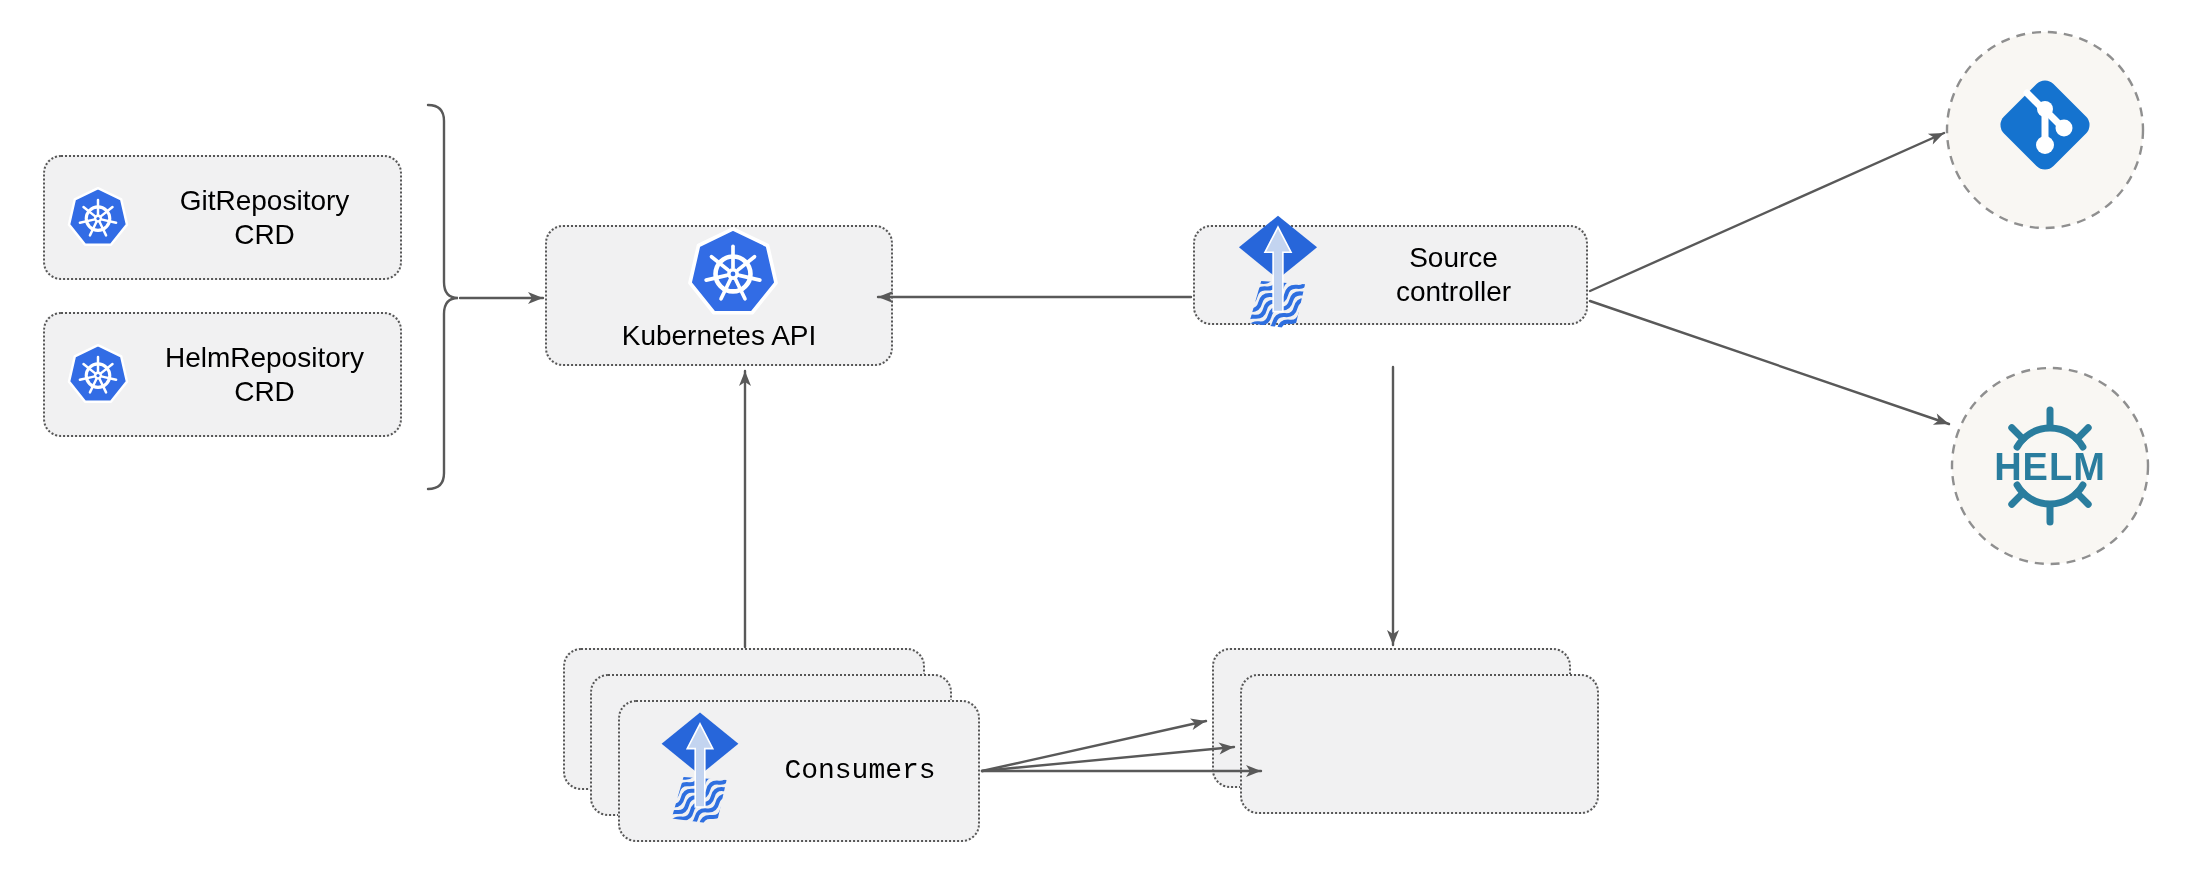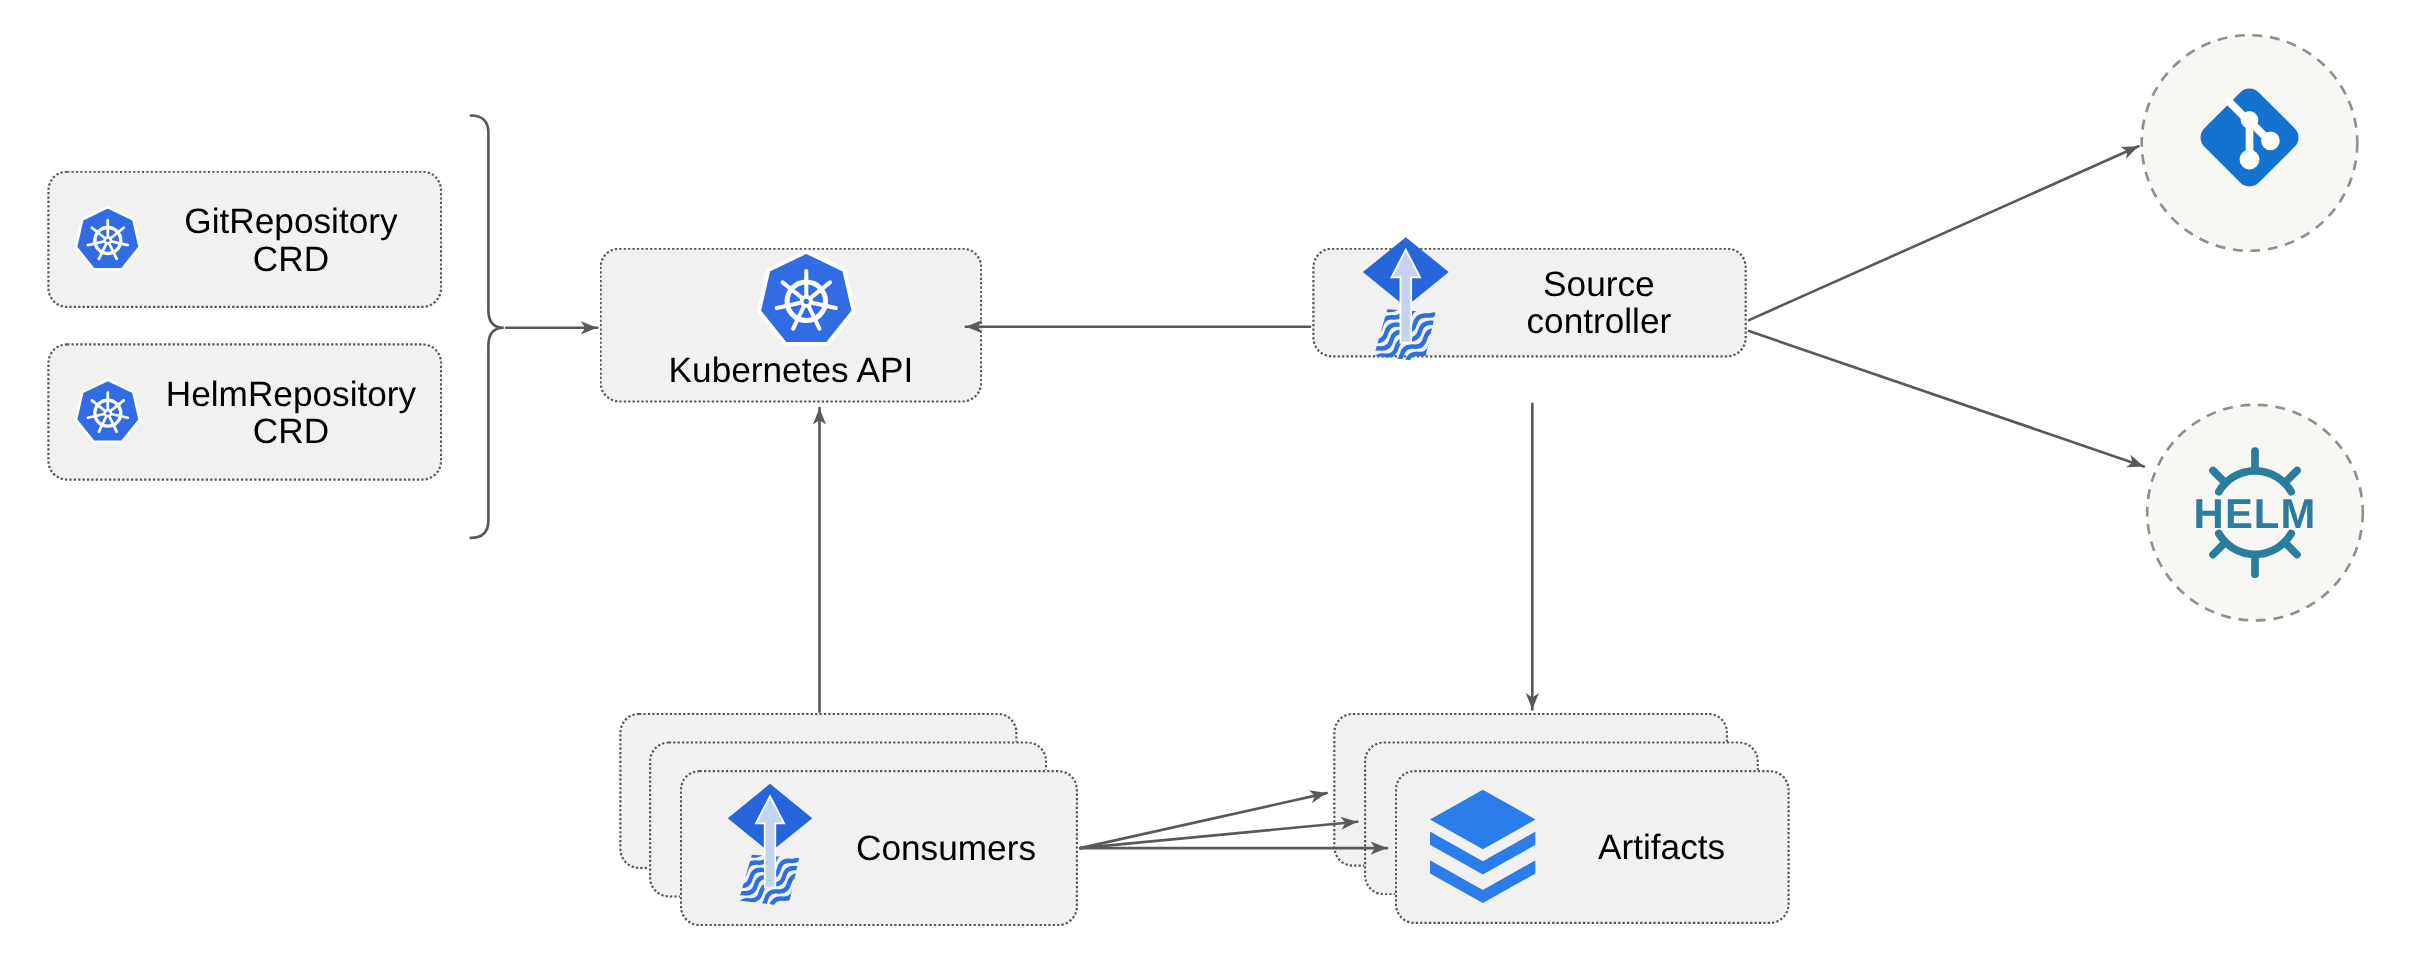"GitRepository" .node .label { font-size: 32px -> 28px }
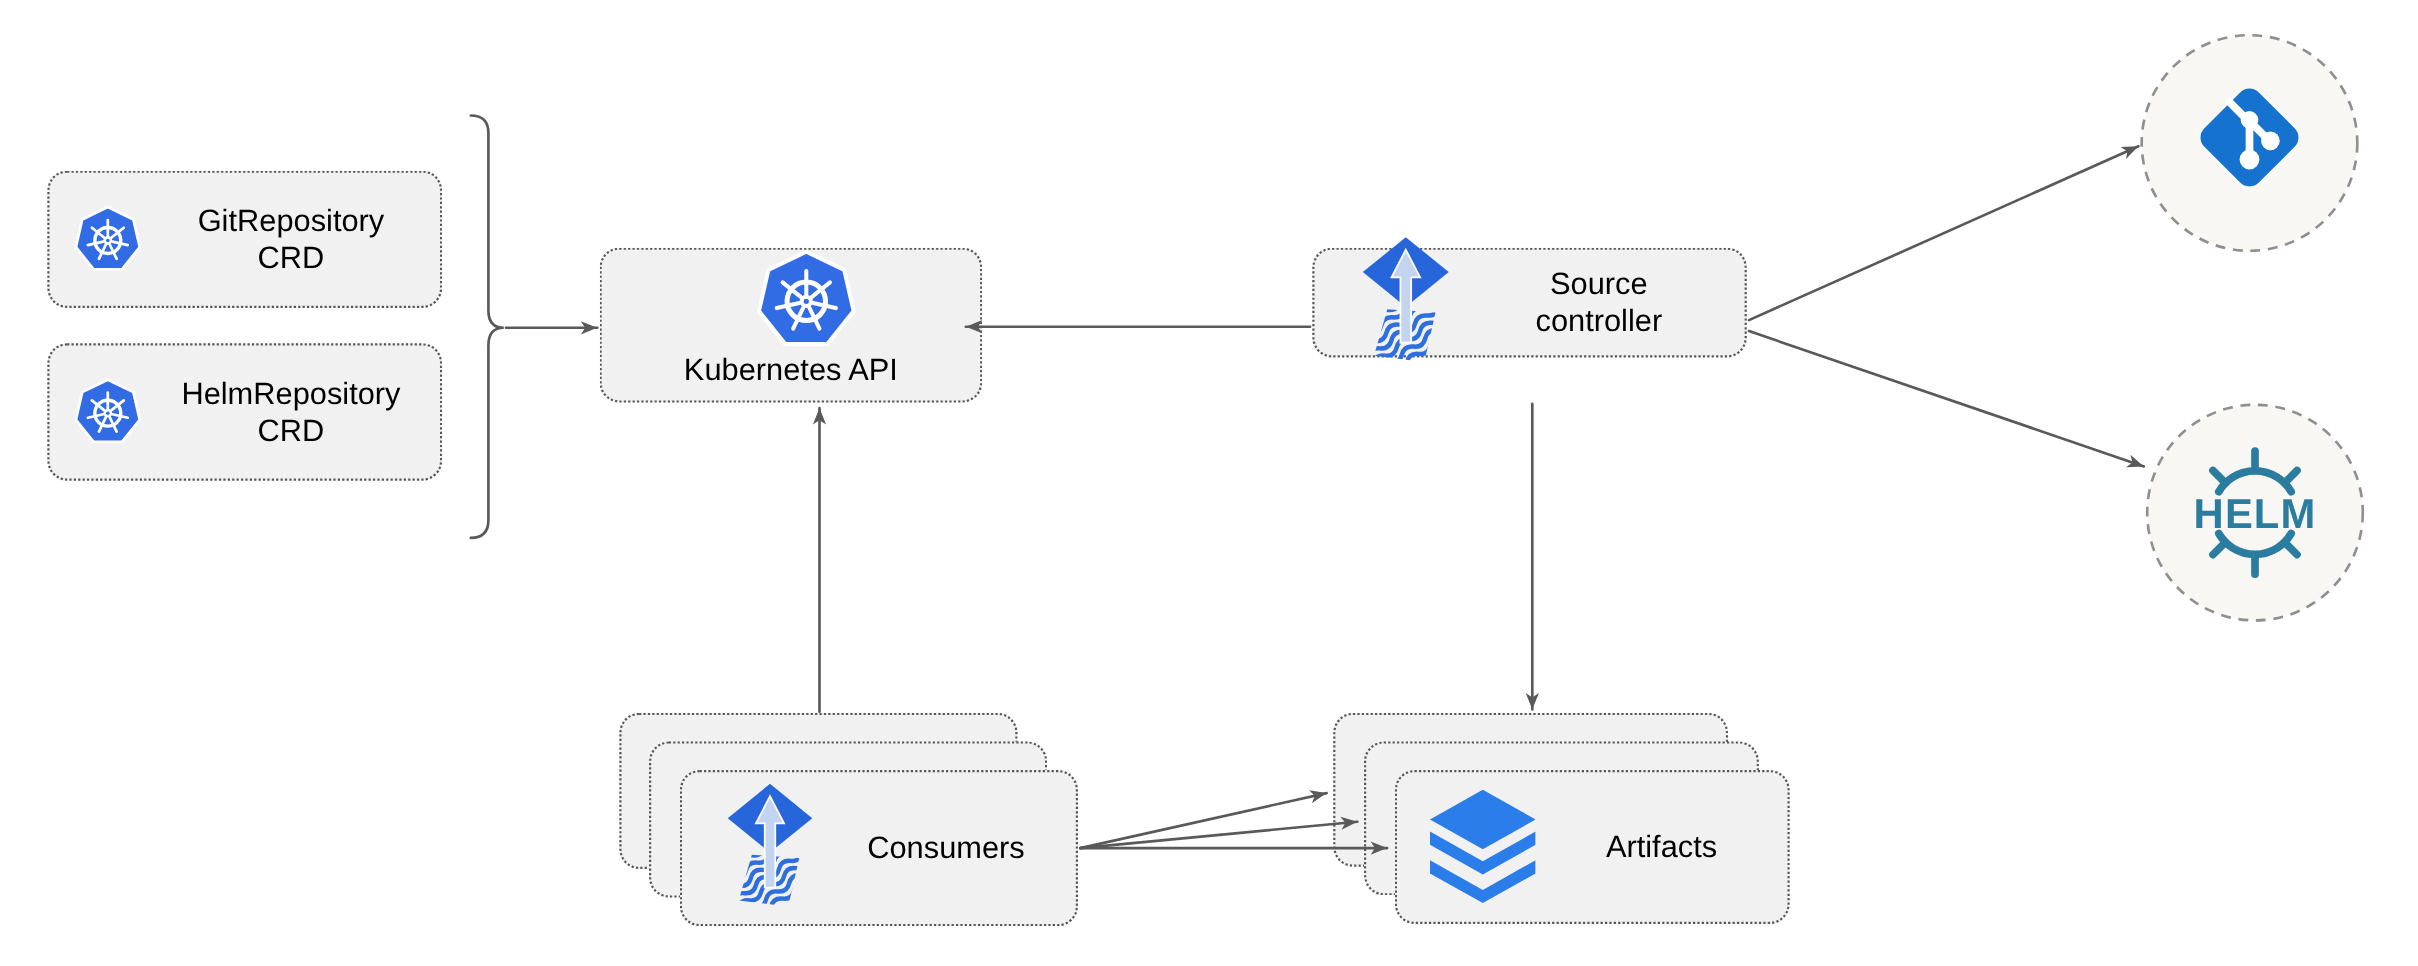"Consumers" div.node { font-family: none -> Liberation Mono, monospace }
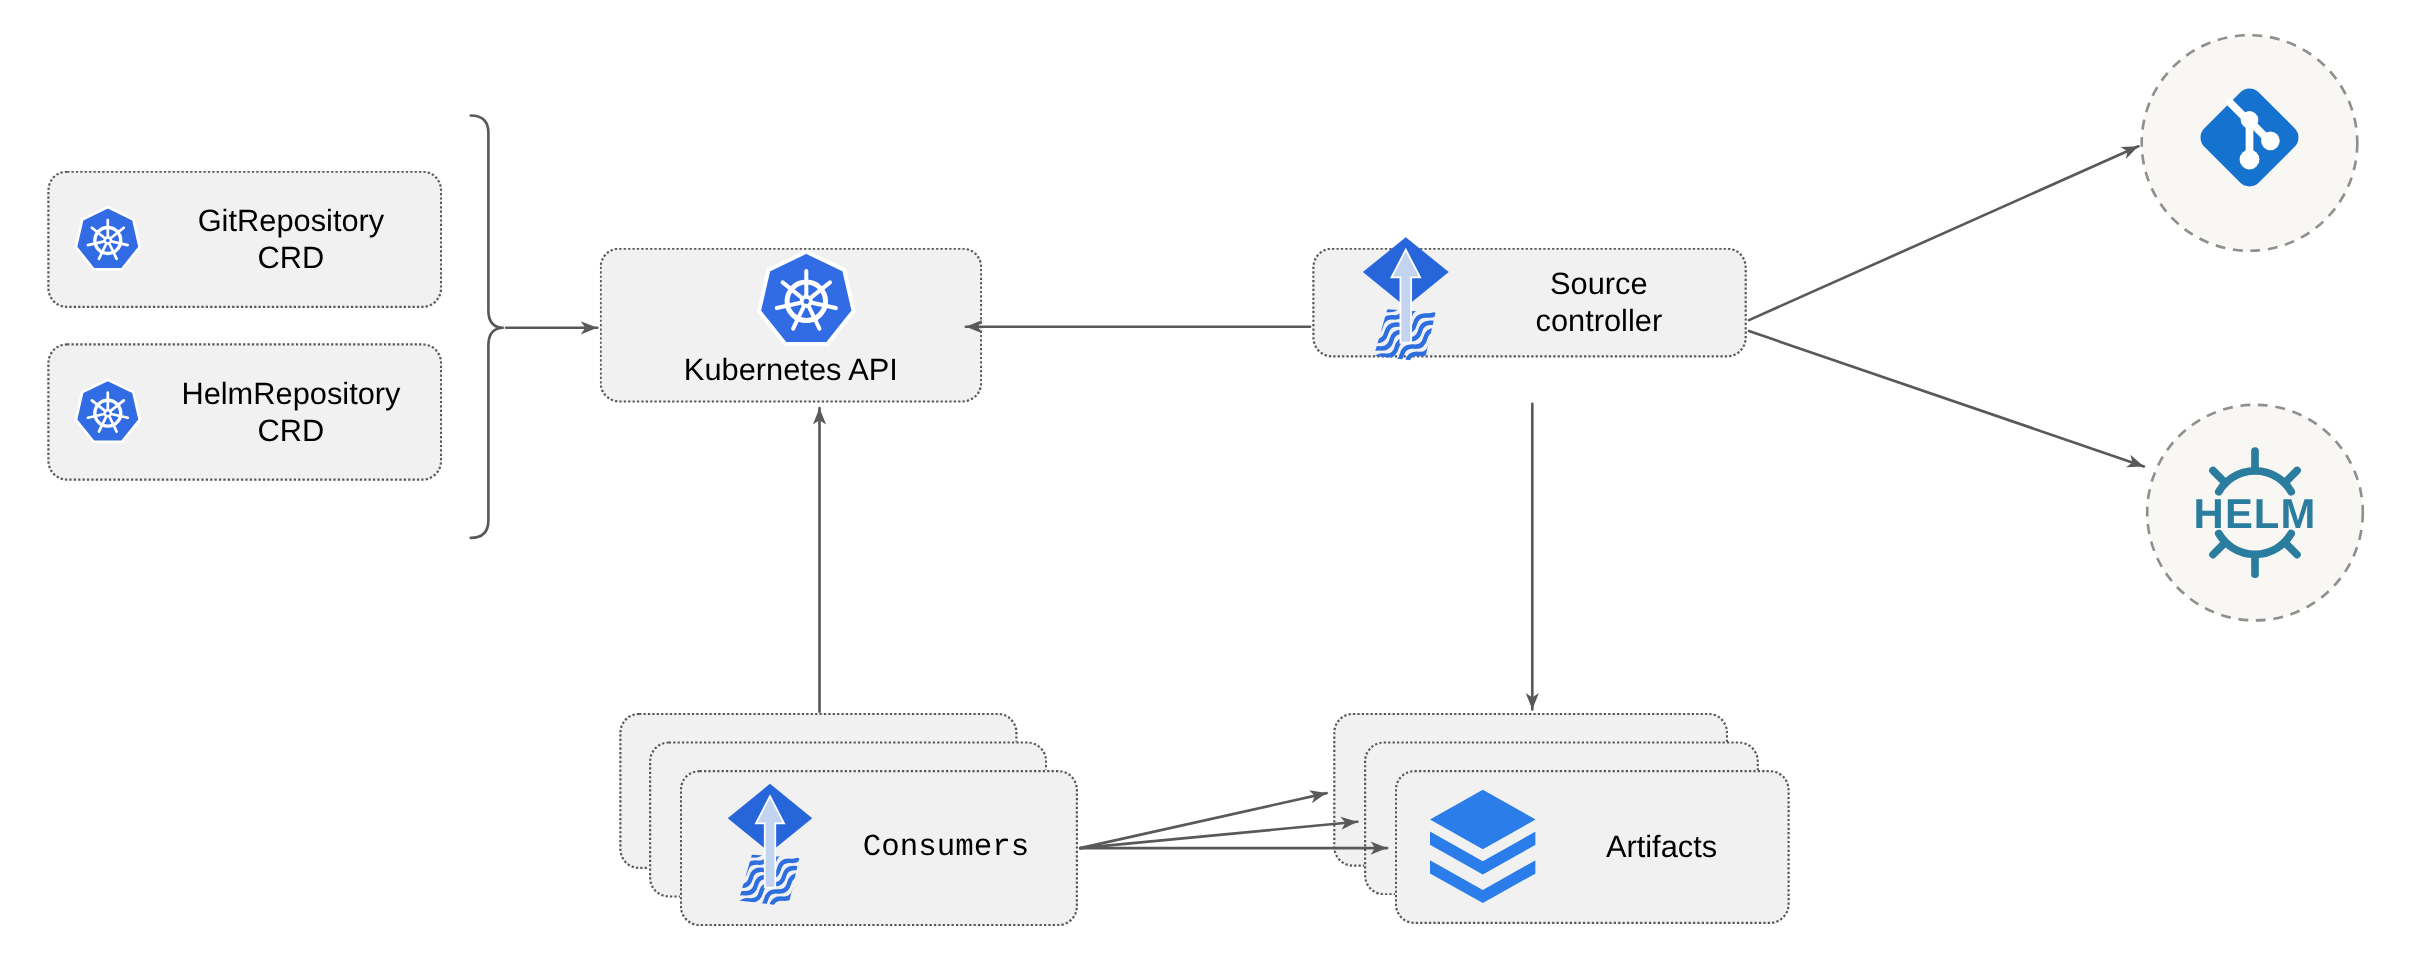"Artifacts" div.node { html: <div> <svg> <use></use> </svg> <div>Artifacts</div> </div> -> none }
